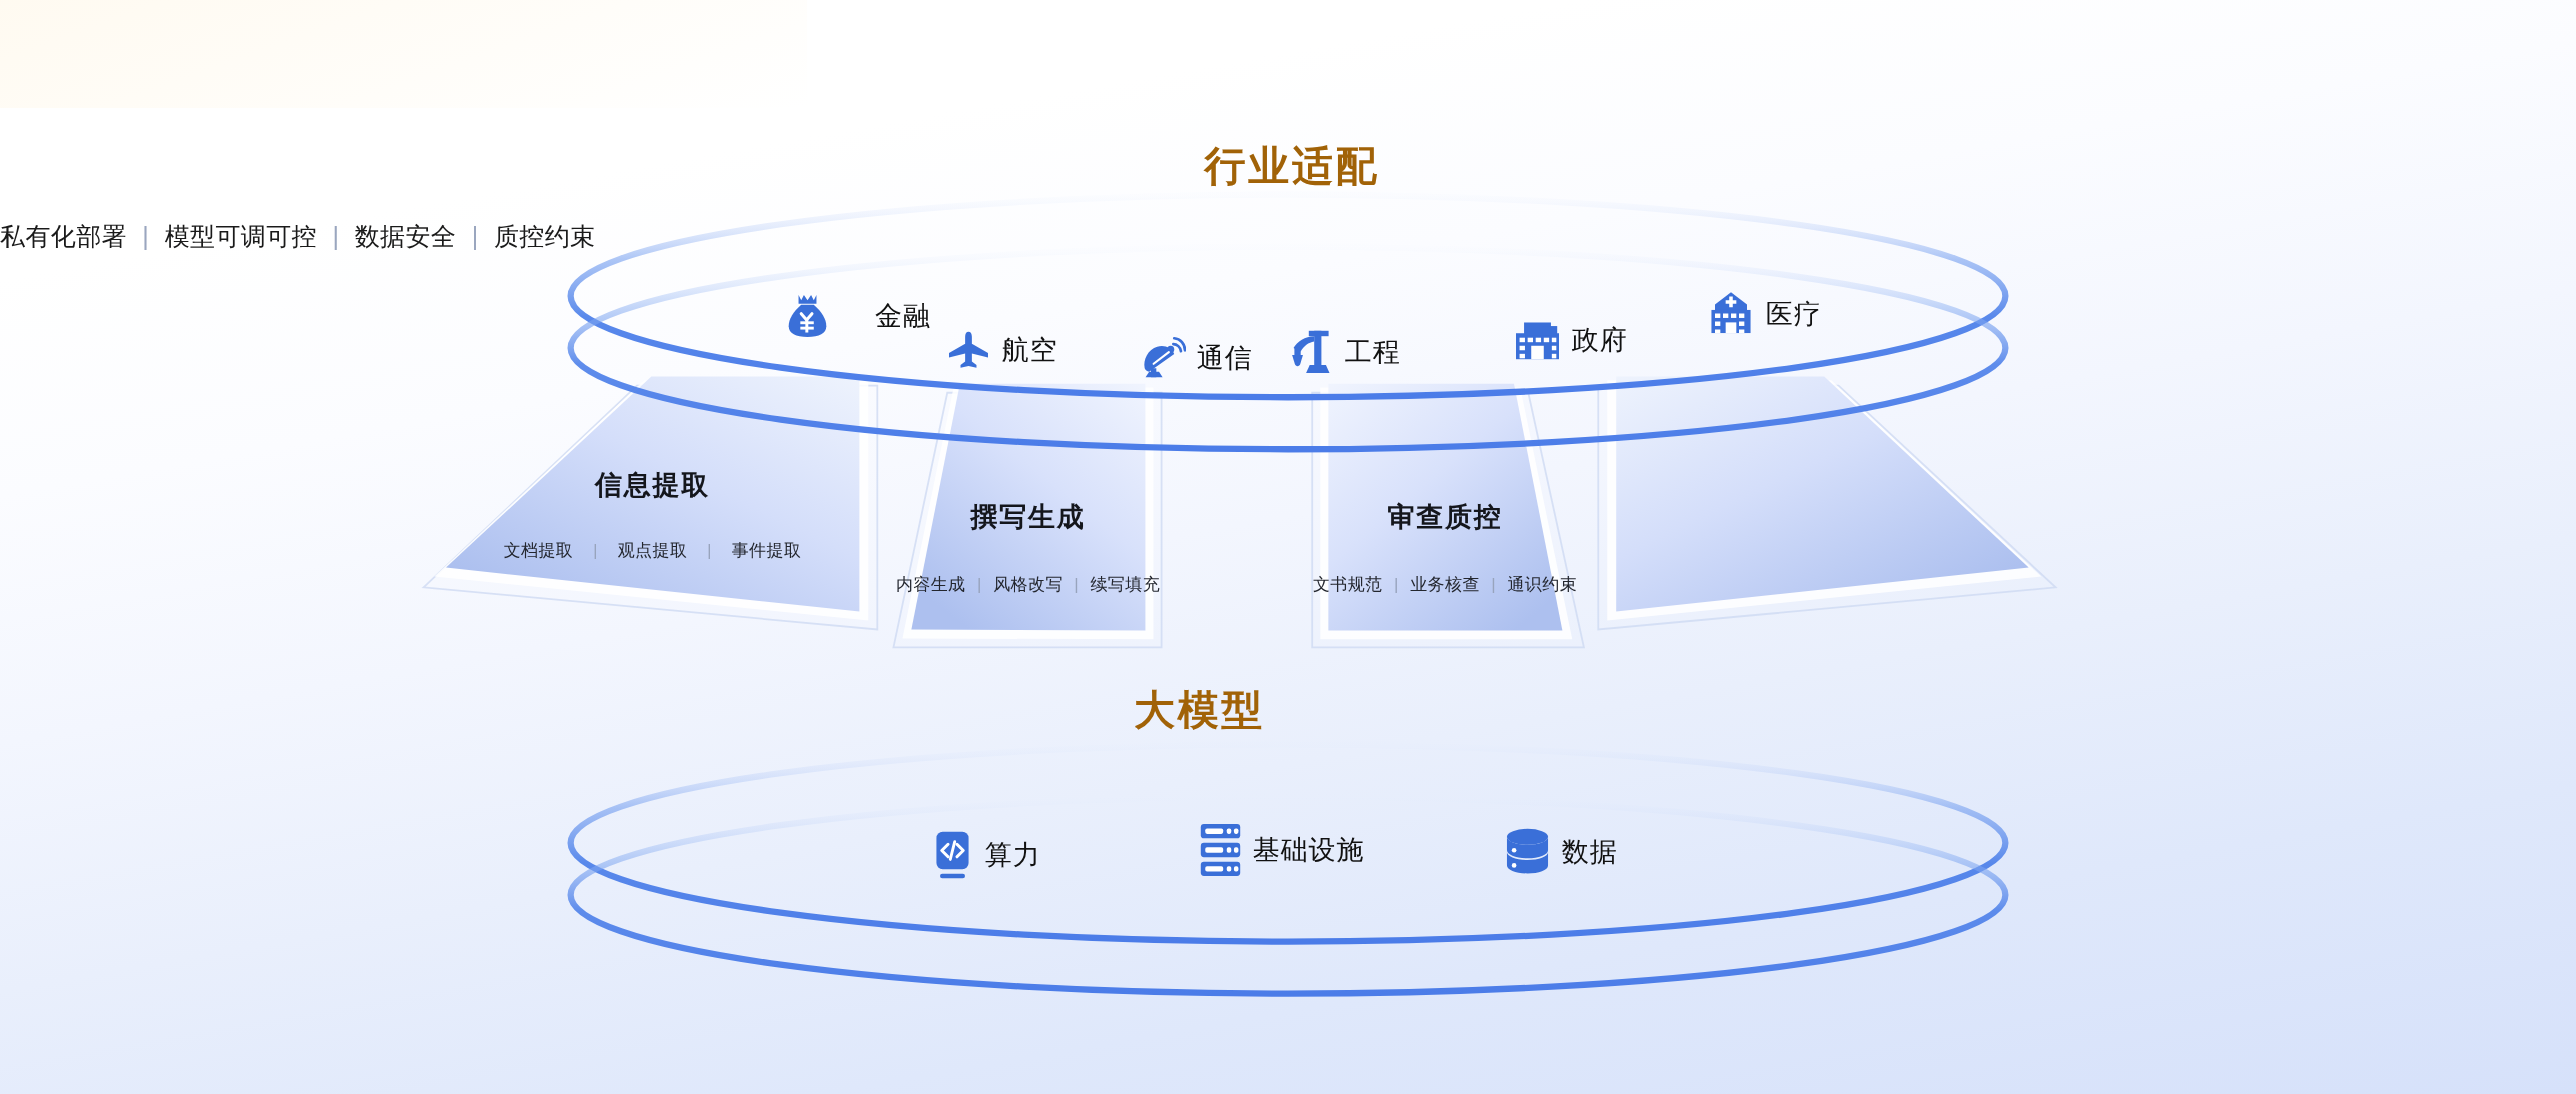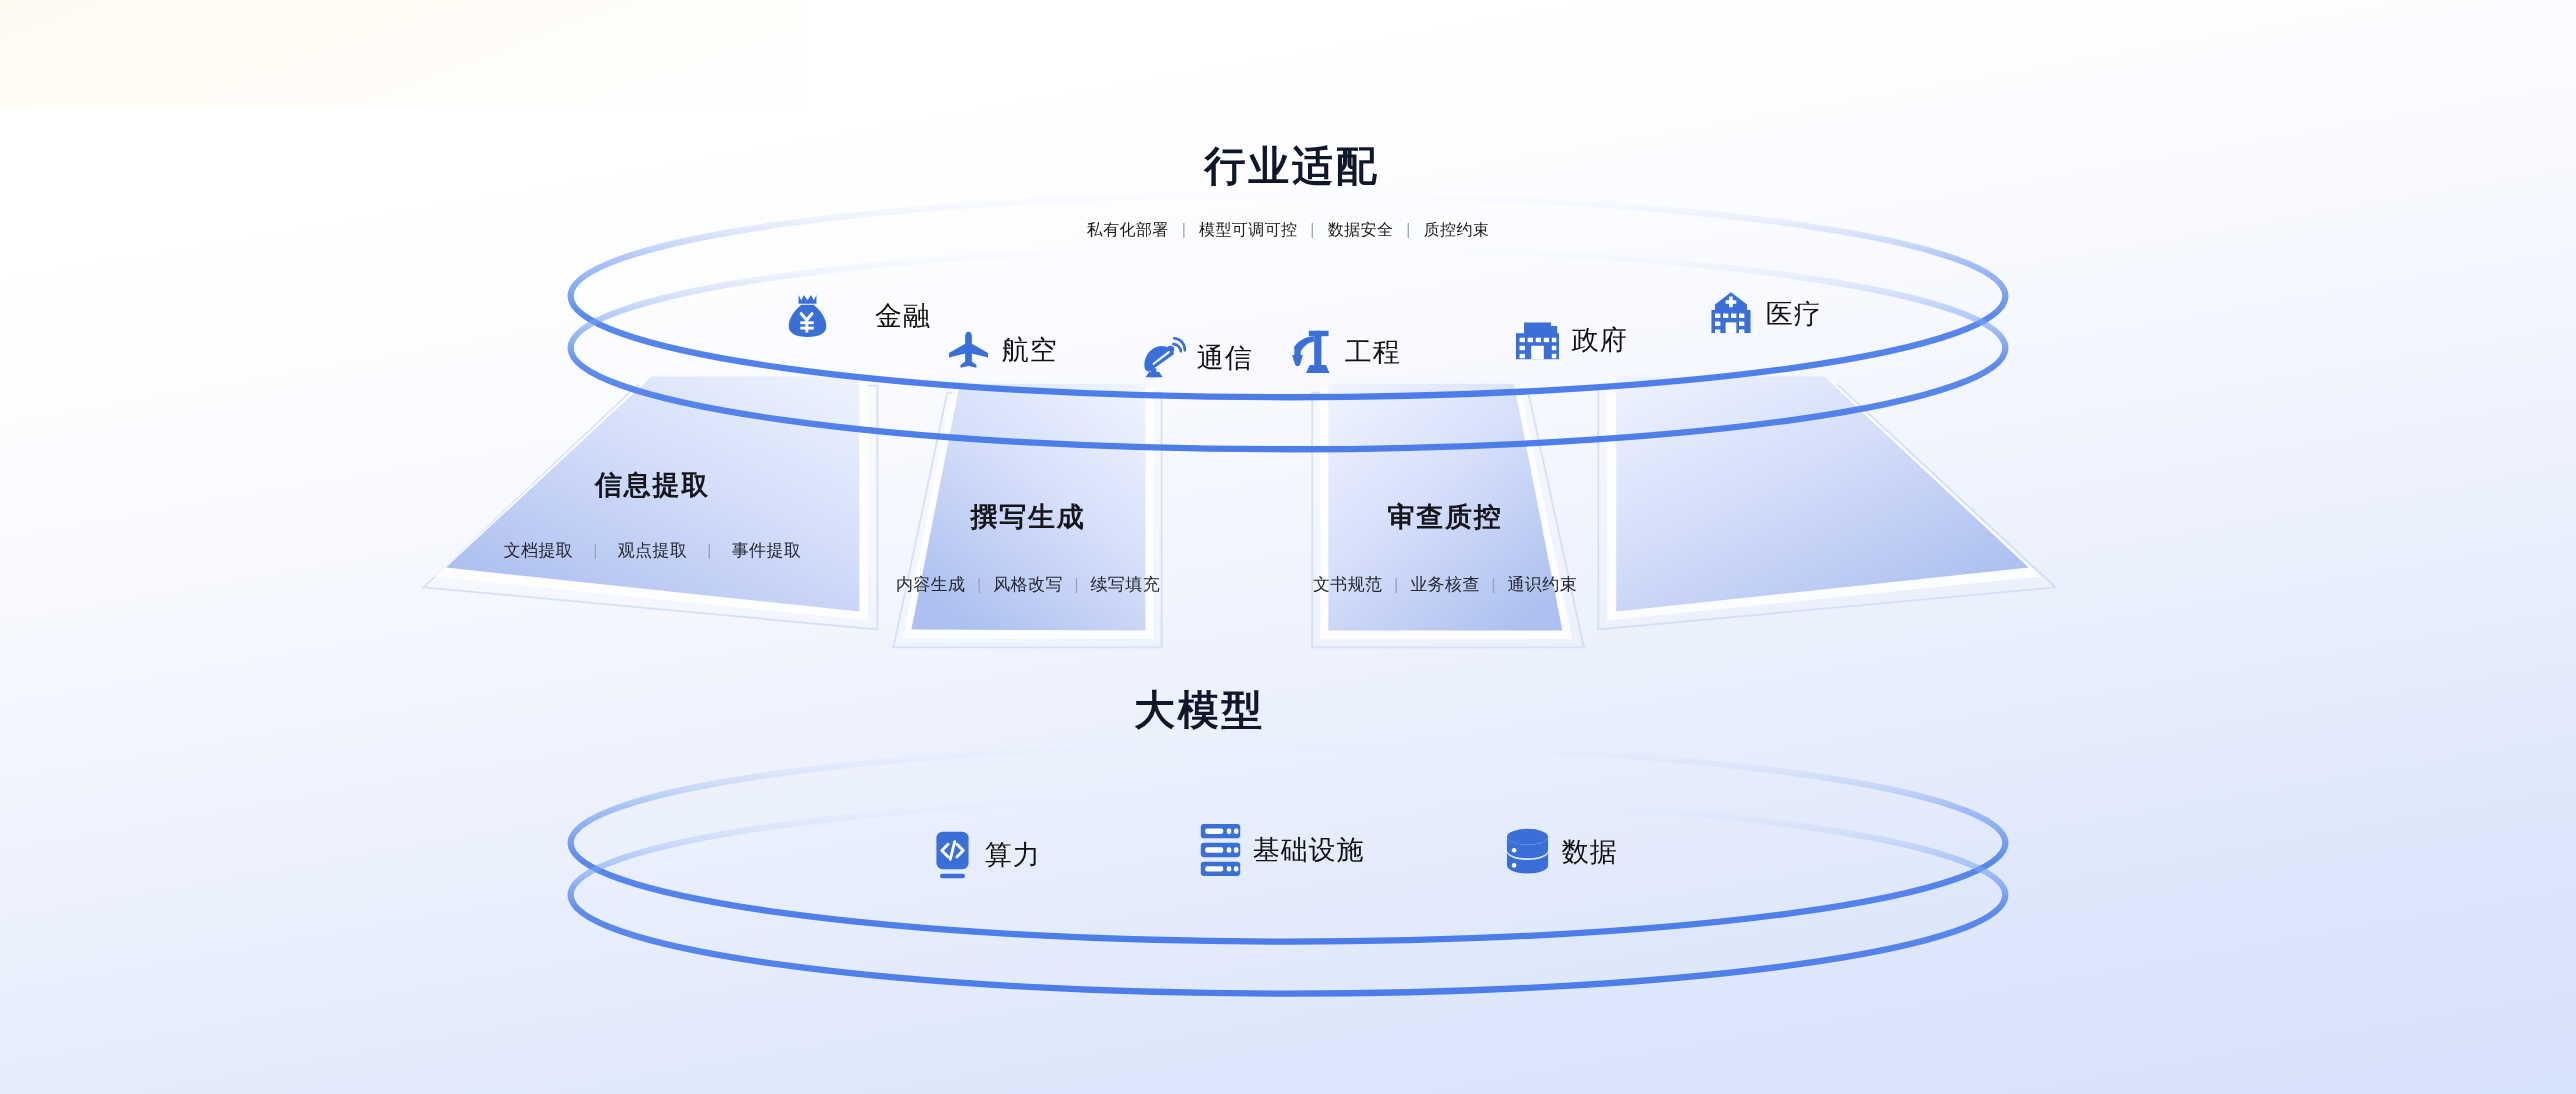"行业适配" .sec-title { color: #0f172a -> #a16207 }
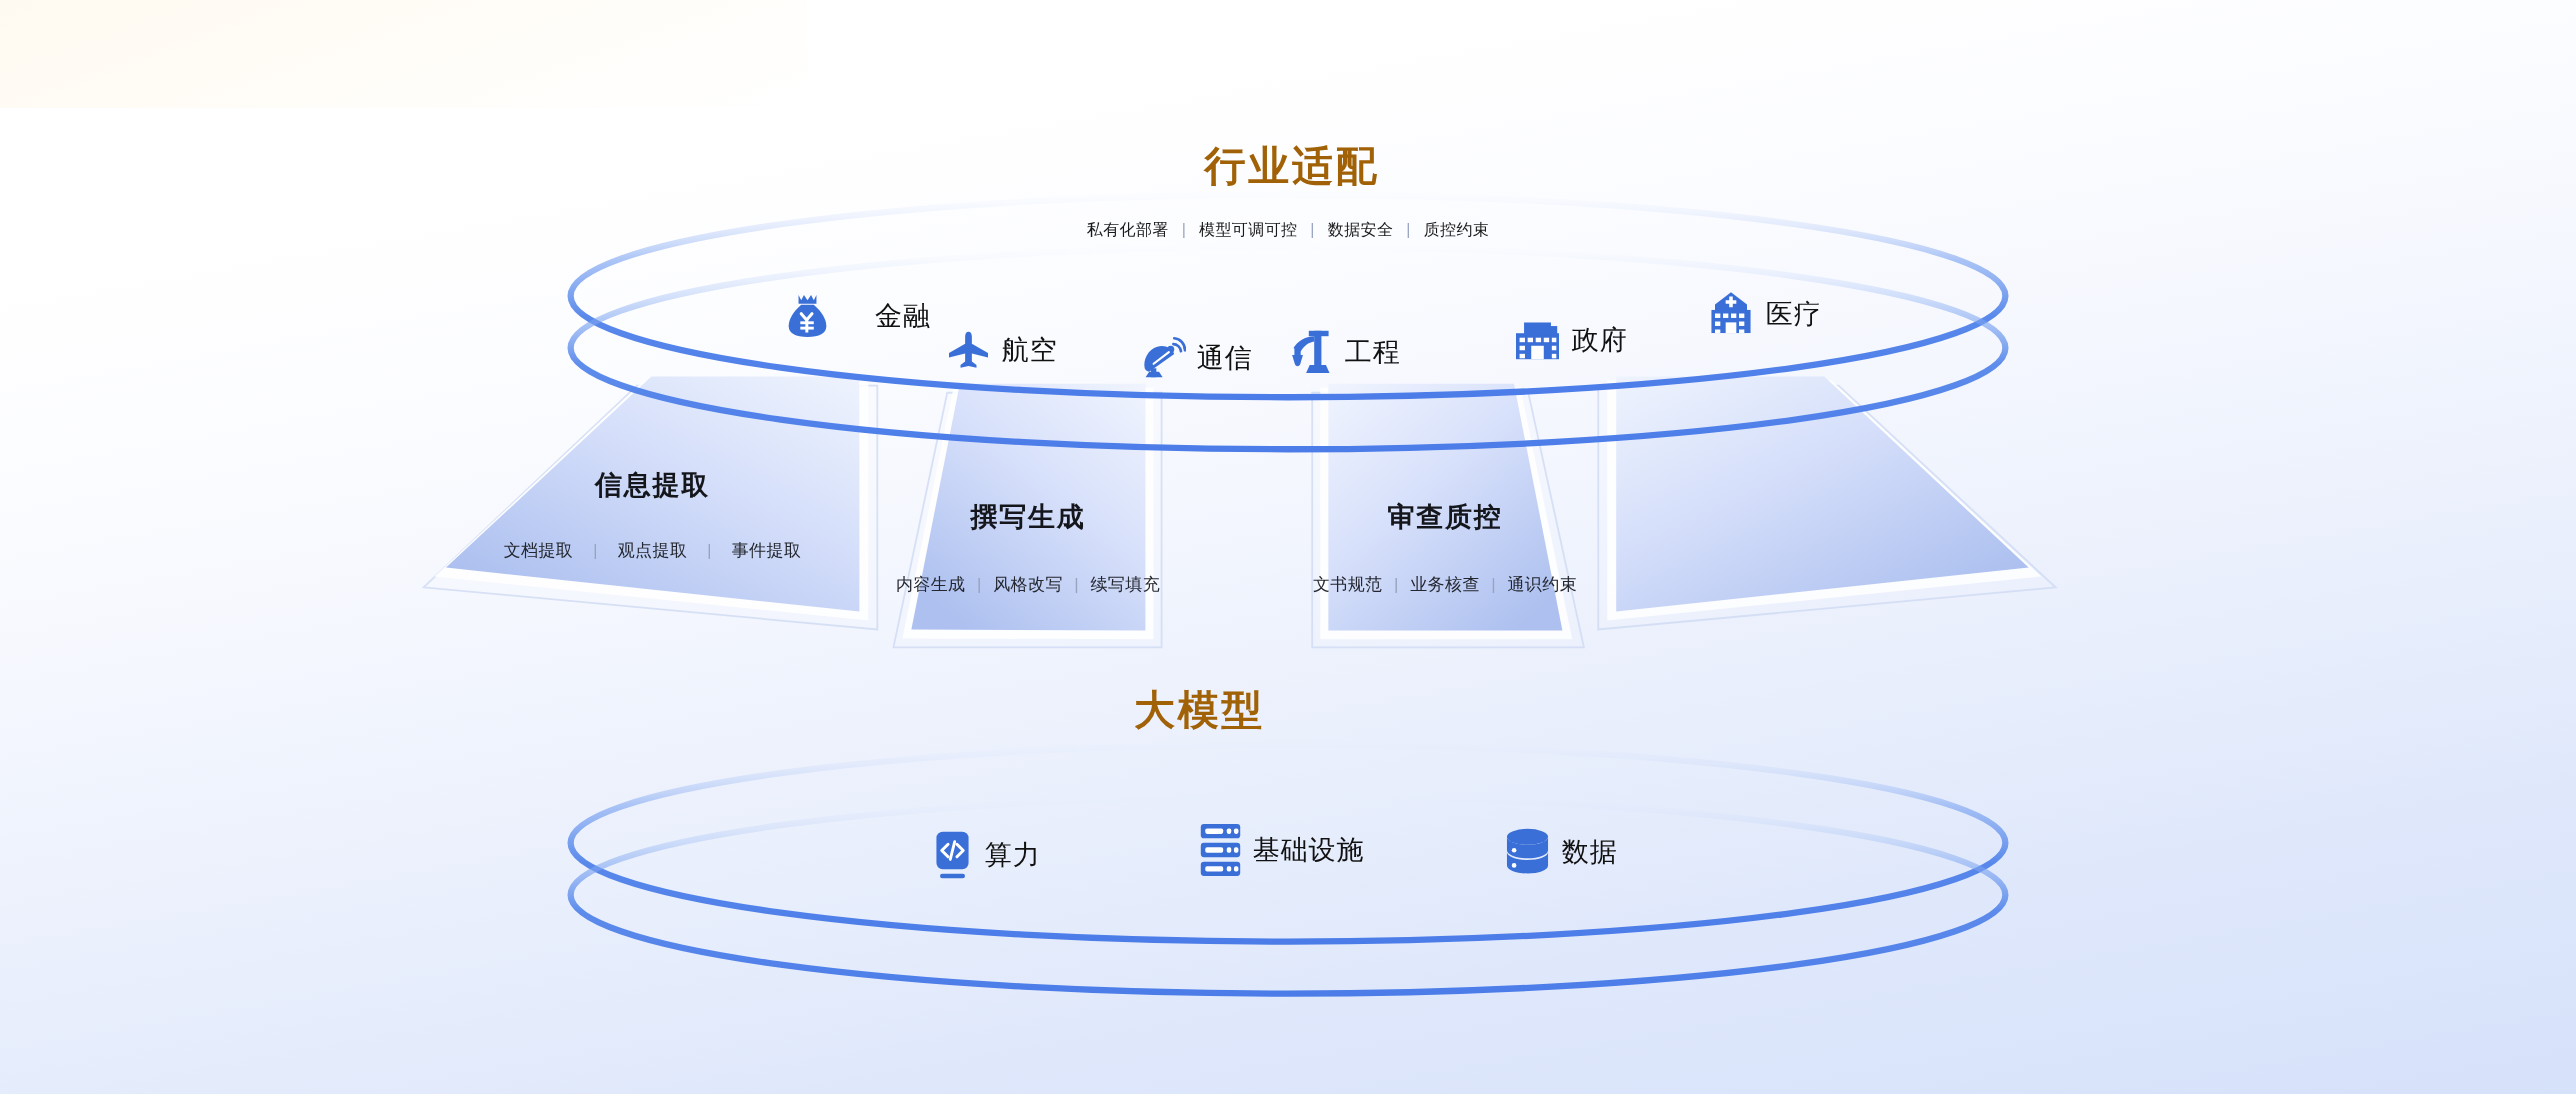"私有化部署 | 模型可调可控 | 数据安全" .sec-sub { font-size: 16px -> 25px; text-align: center -> left }
